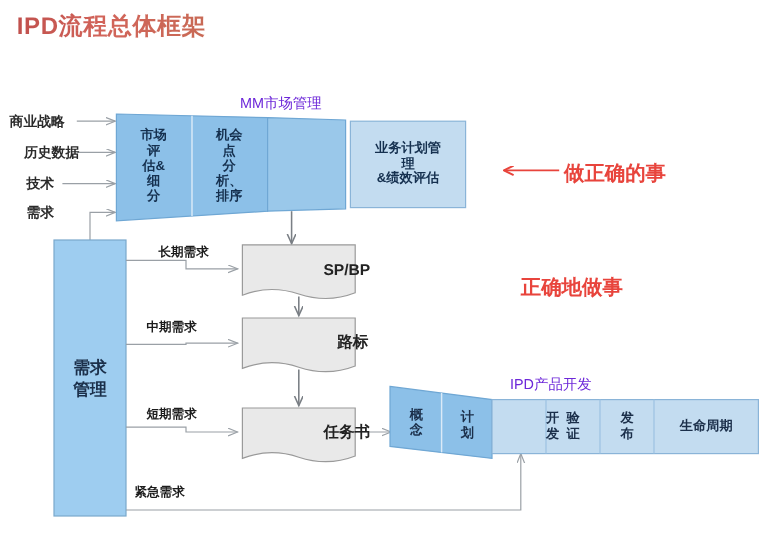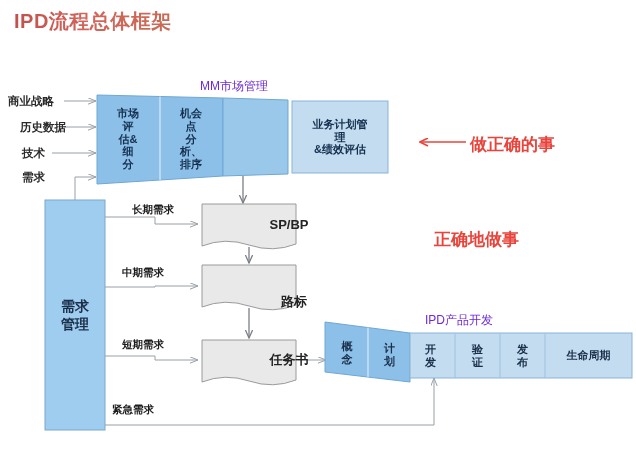"路标" div.doc-lbl { top: 284px -> 267px }
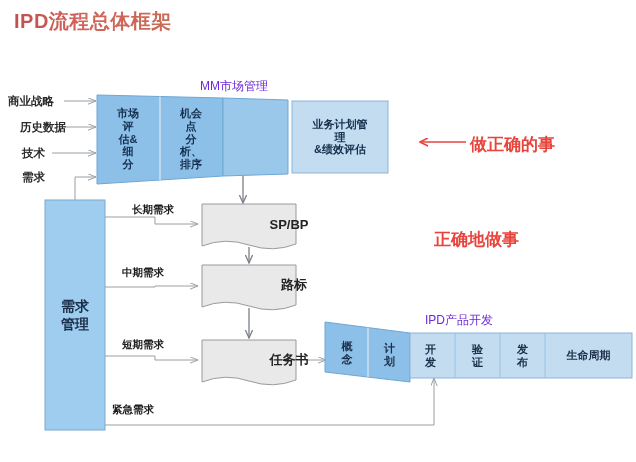"开发" div.cell { left: 401px -> 431px }
